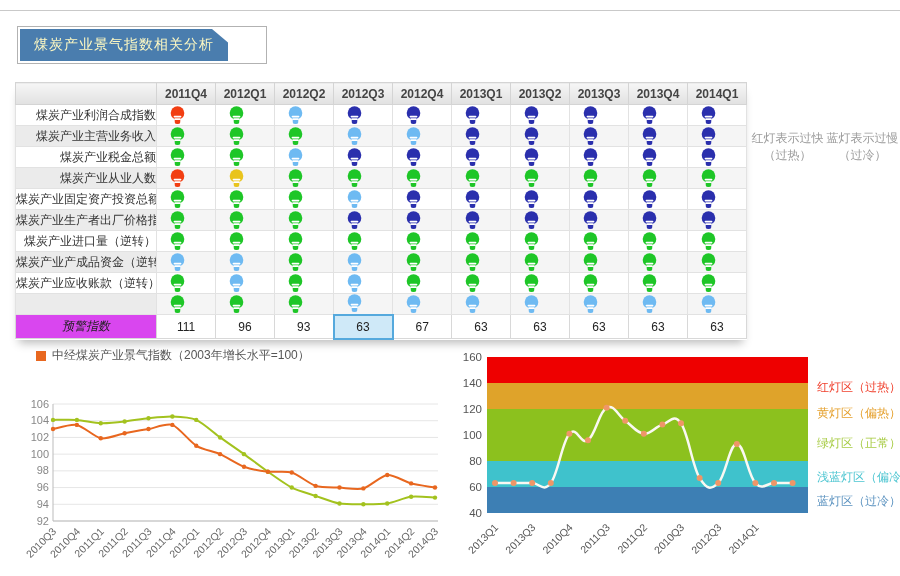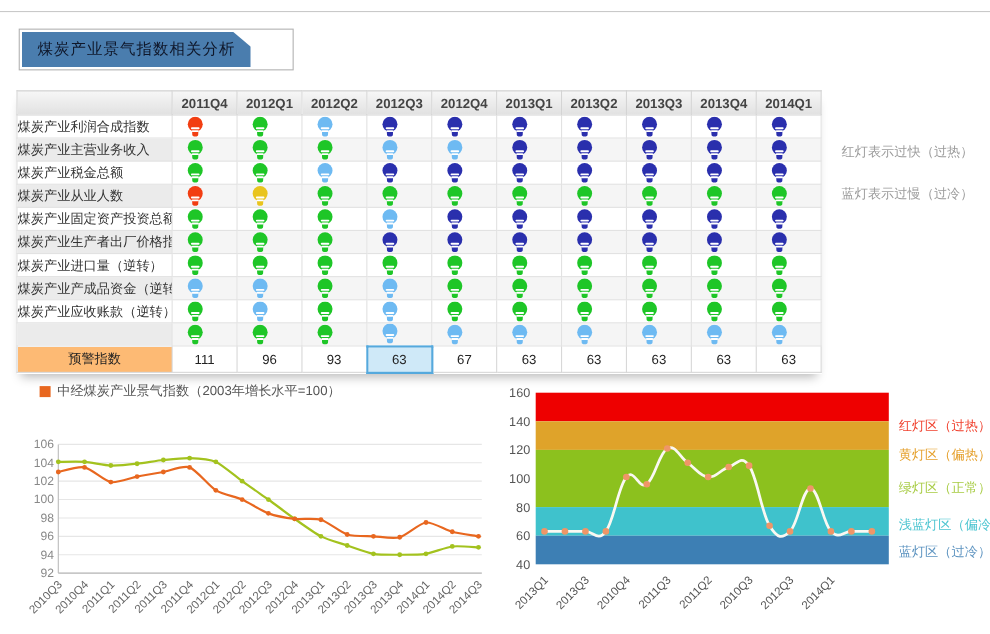"煤炭产业景气指数相关分析" .title-tab { color: #0f172a -> #fef9c3 }
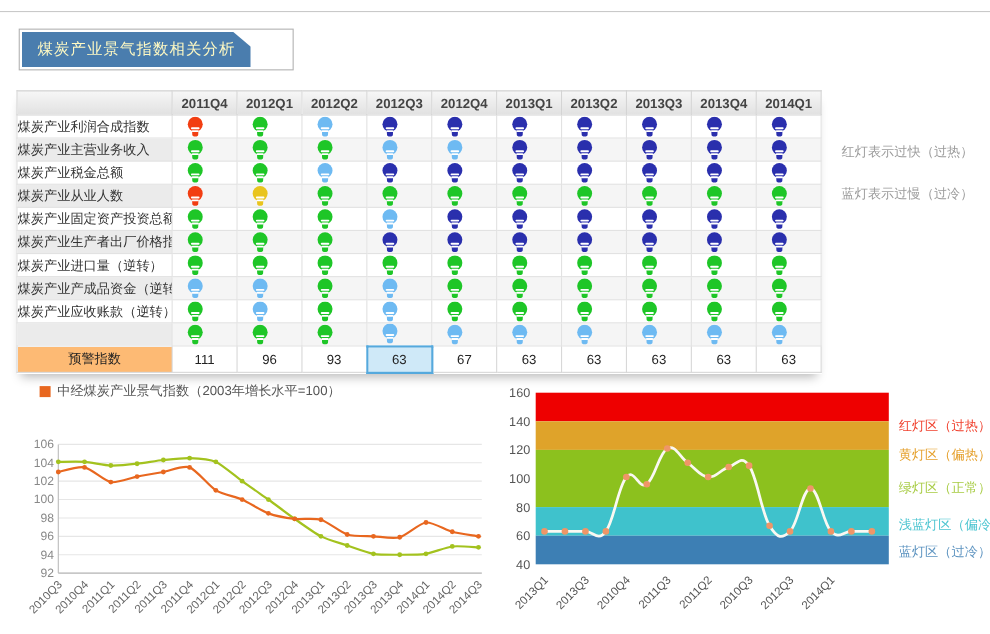"煤炭产业利润合成指数" td.rowlabel { text-align: left -> right }
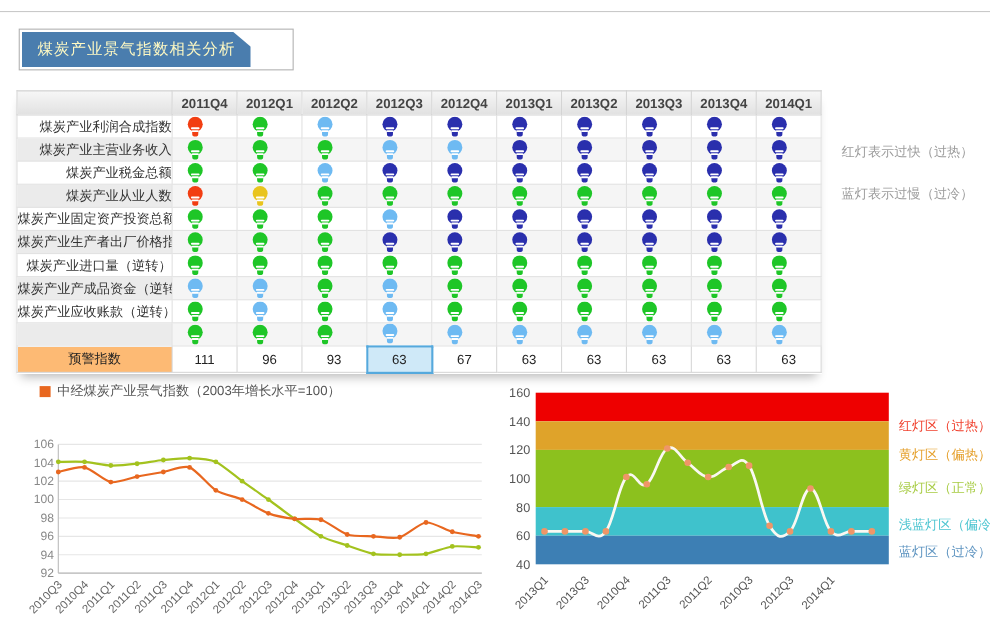"红灯表示过快（过热）" .lamp-legend { flex-direction: column -> row; gap: 21px -> none }
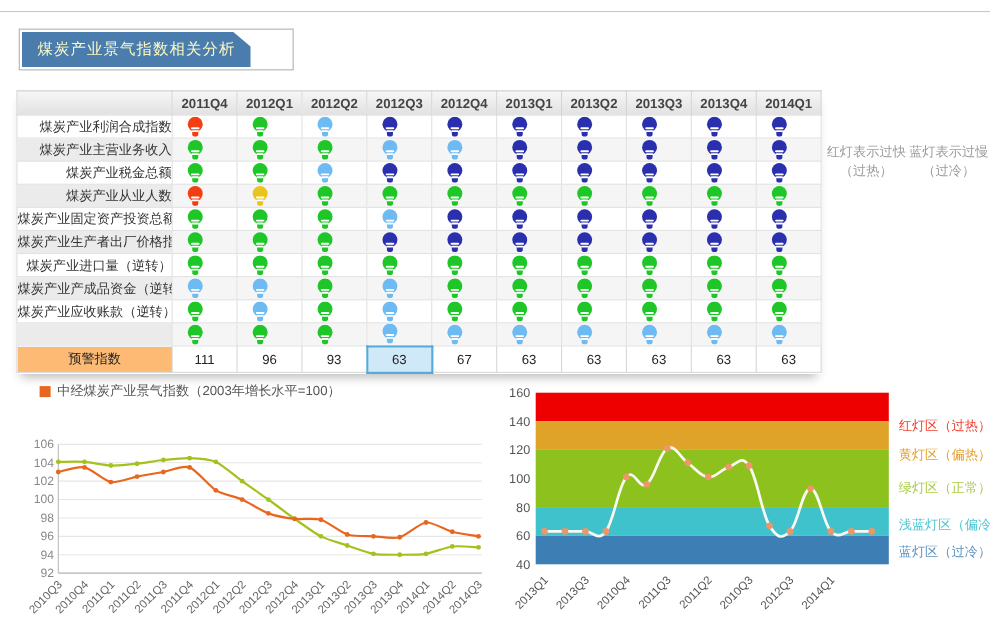"预警指数" tr.warning td.rowlabel { background: #fdba74 -> #d946ef; font-style: none -> italic }
